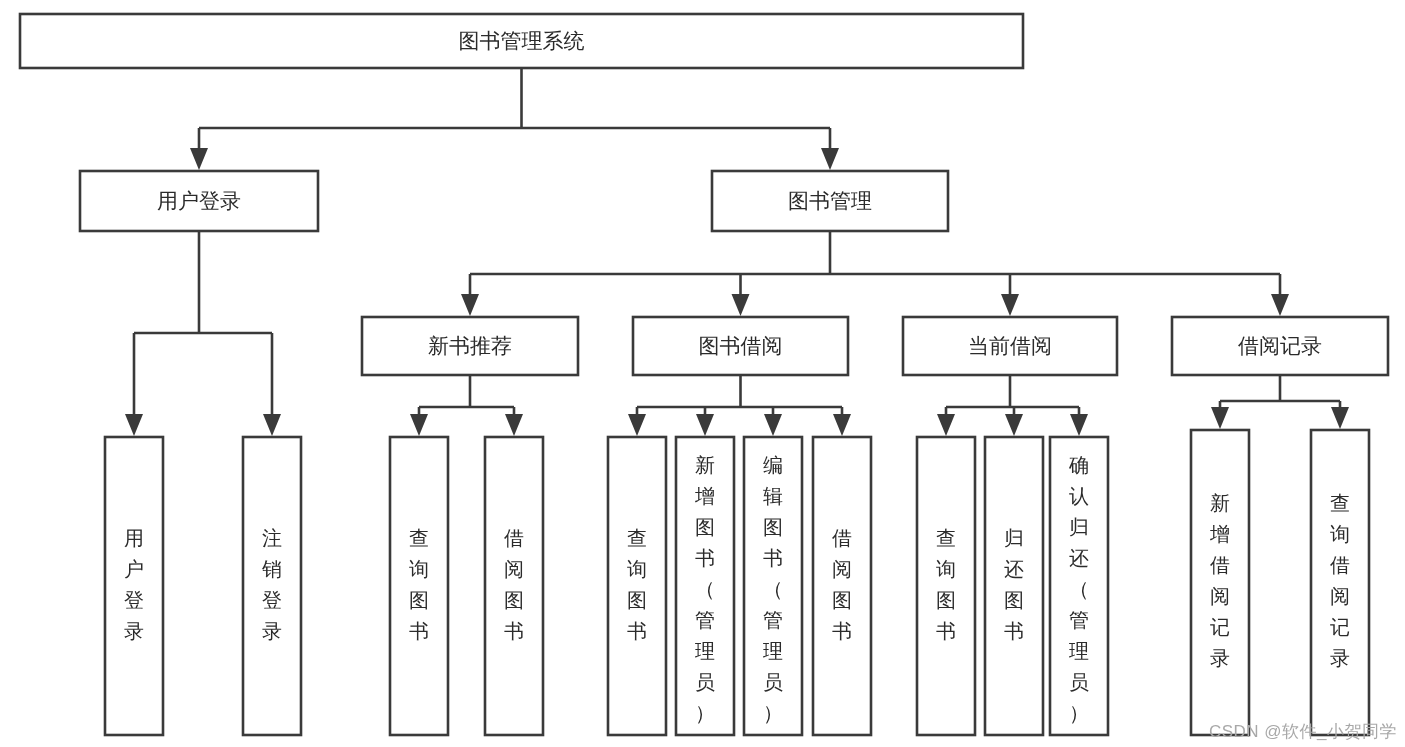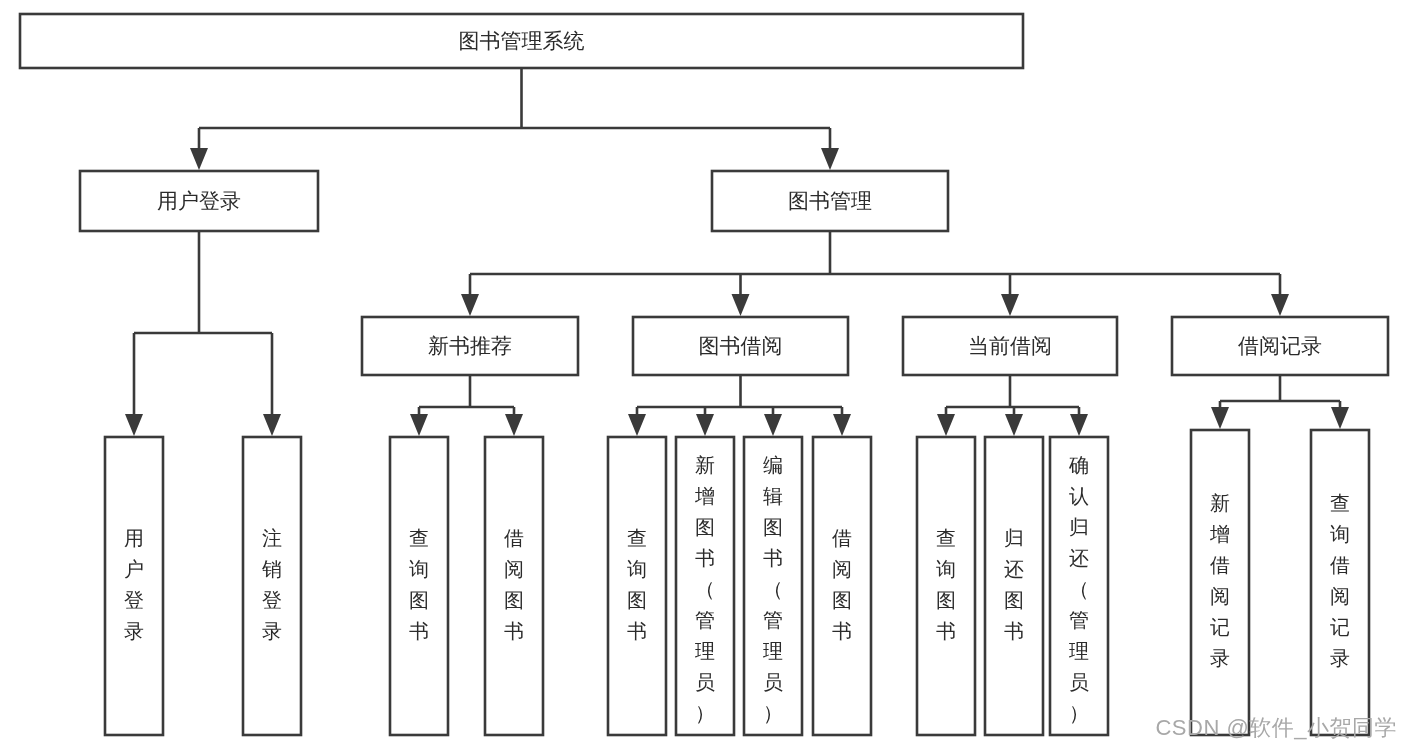"CSDN @软件_小贺同学" .watermark { font-size: 22px -> 17px }
